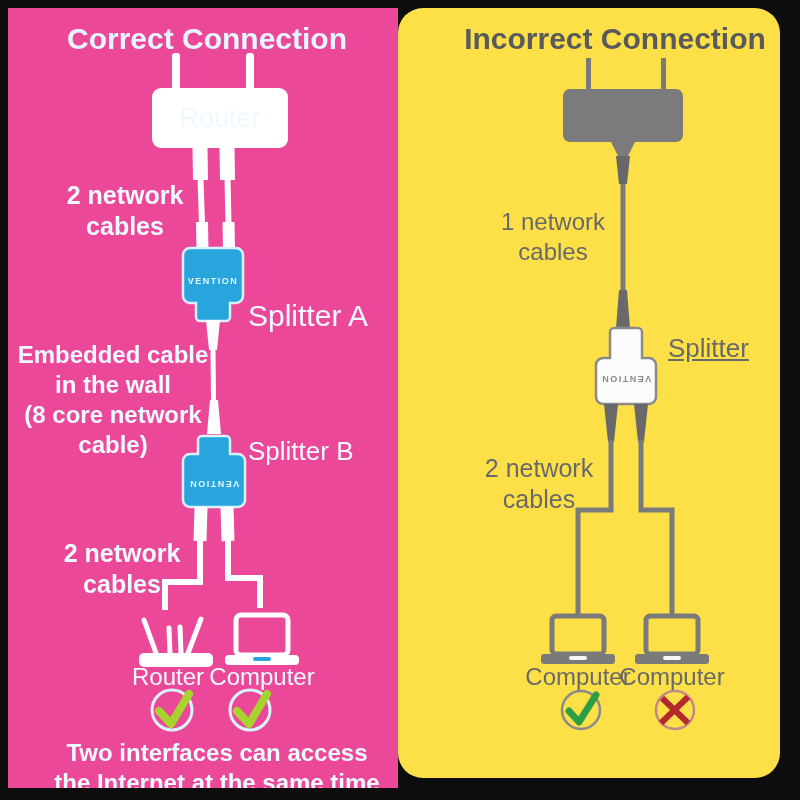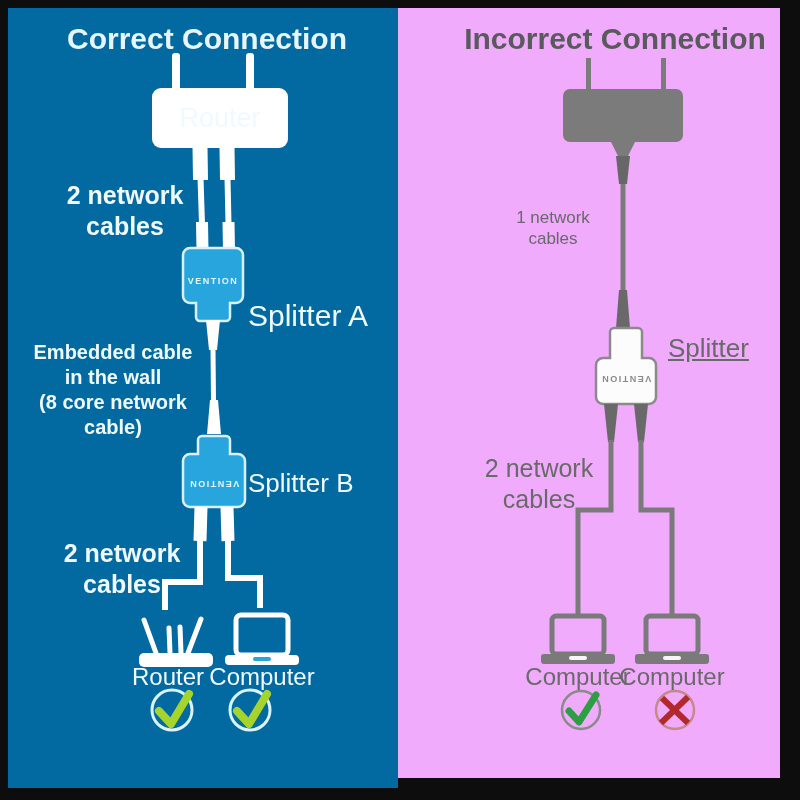"Correct Connection" .panel-left { background: #0369a1 -> #ec4899 }
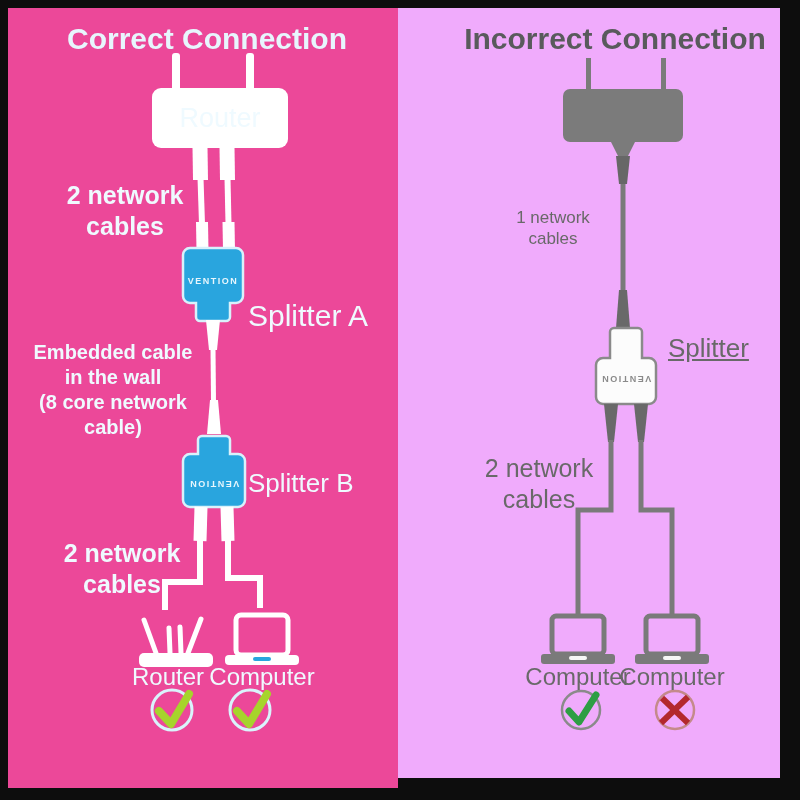"Incorrect Connection" .panel-right { background: #f0abfc -> #fde047; border-radius: none -> 25px }
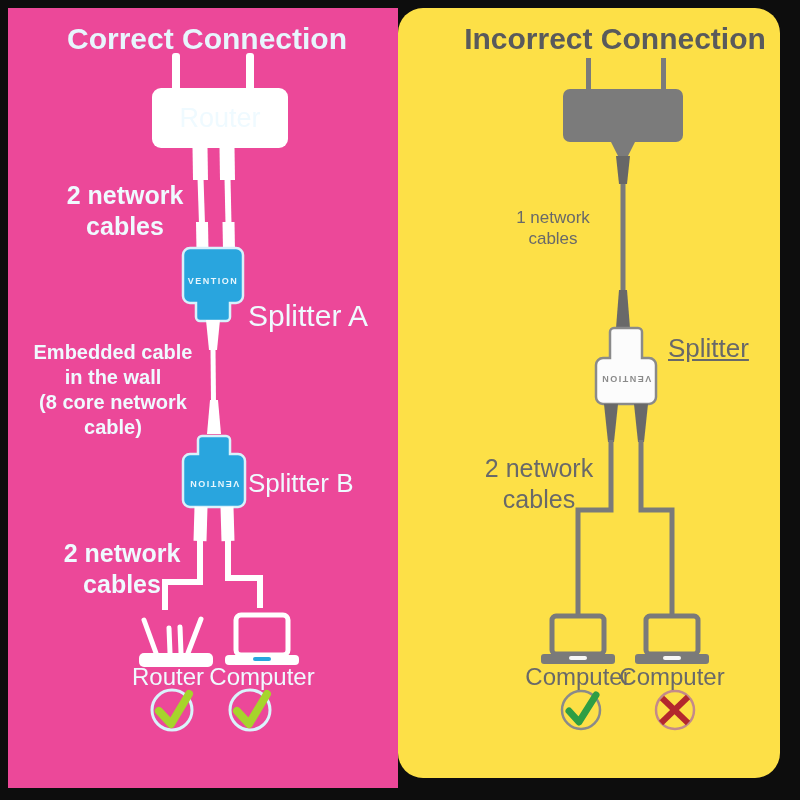"1 network" div.lbl { font-size: 17px -> 24px }
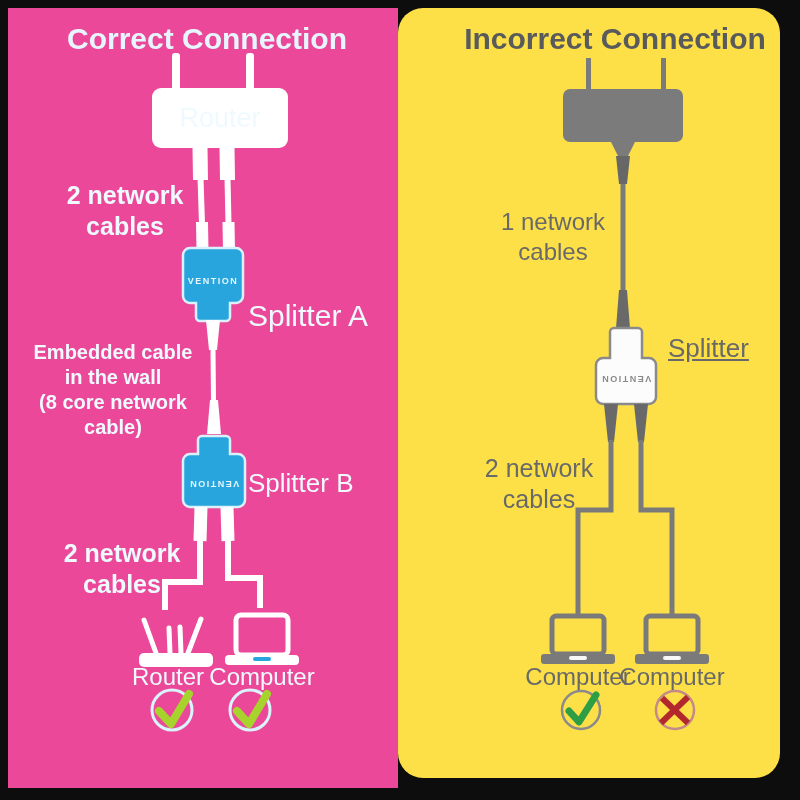"Embedded cable" div.lbl { font-size: 20px -> 24px }
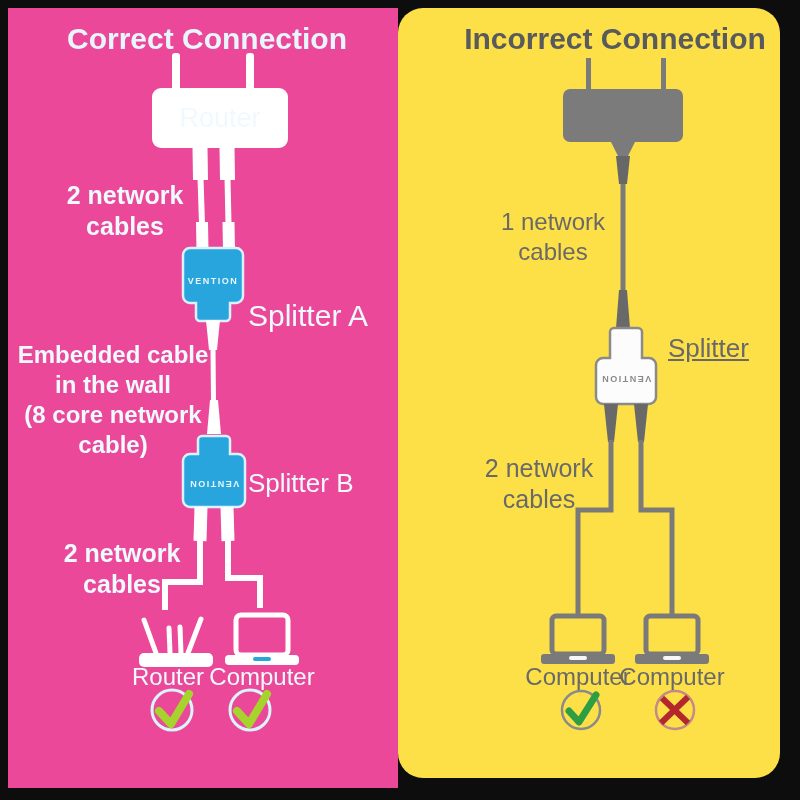"Splitter B" div.lbl { margin-top: 32px -> none }
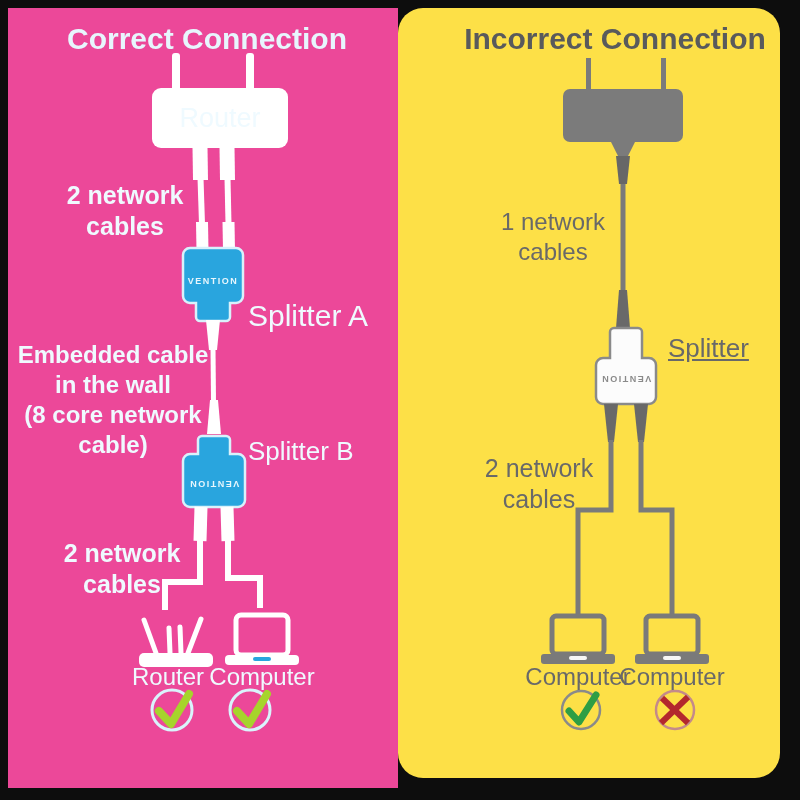"Two interfaces can access" div.lbl { html: none -> <div>Two interfaces can access the Internet at the same time</div> }
